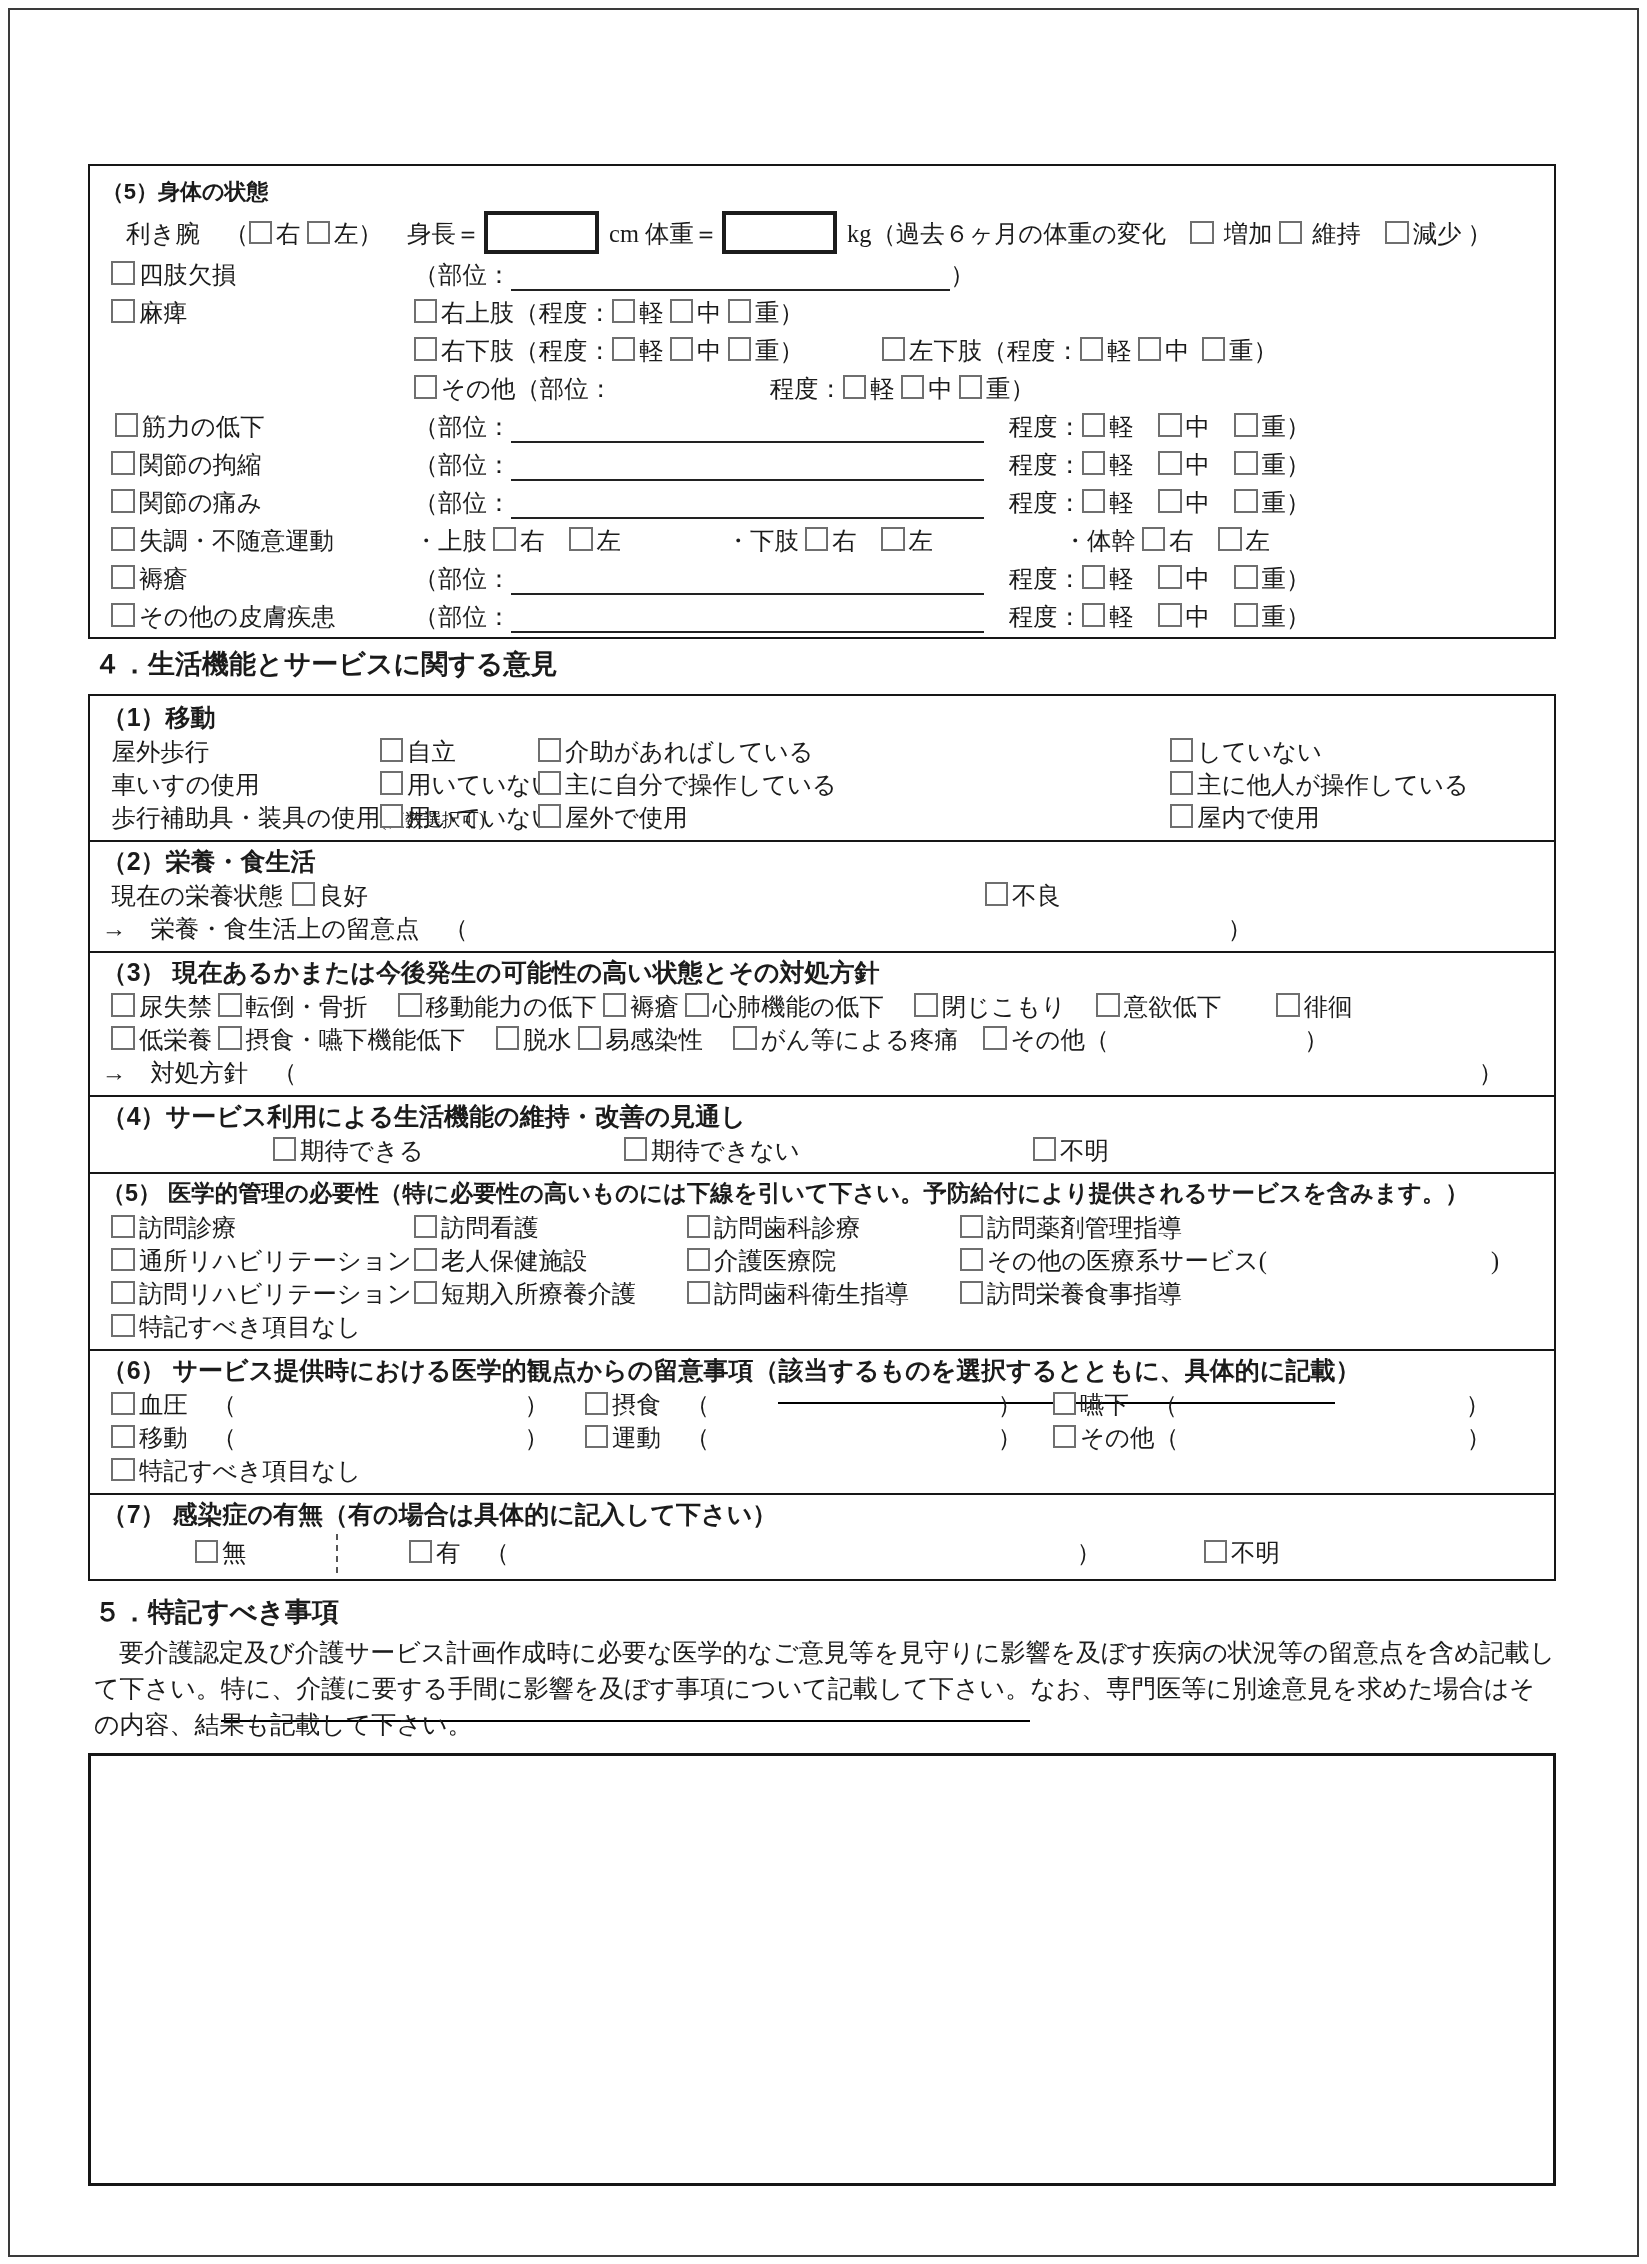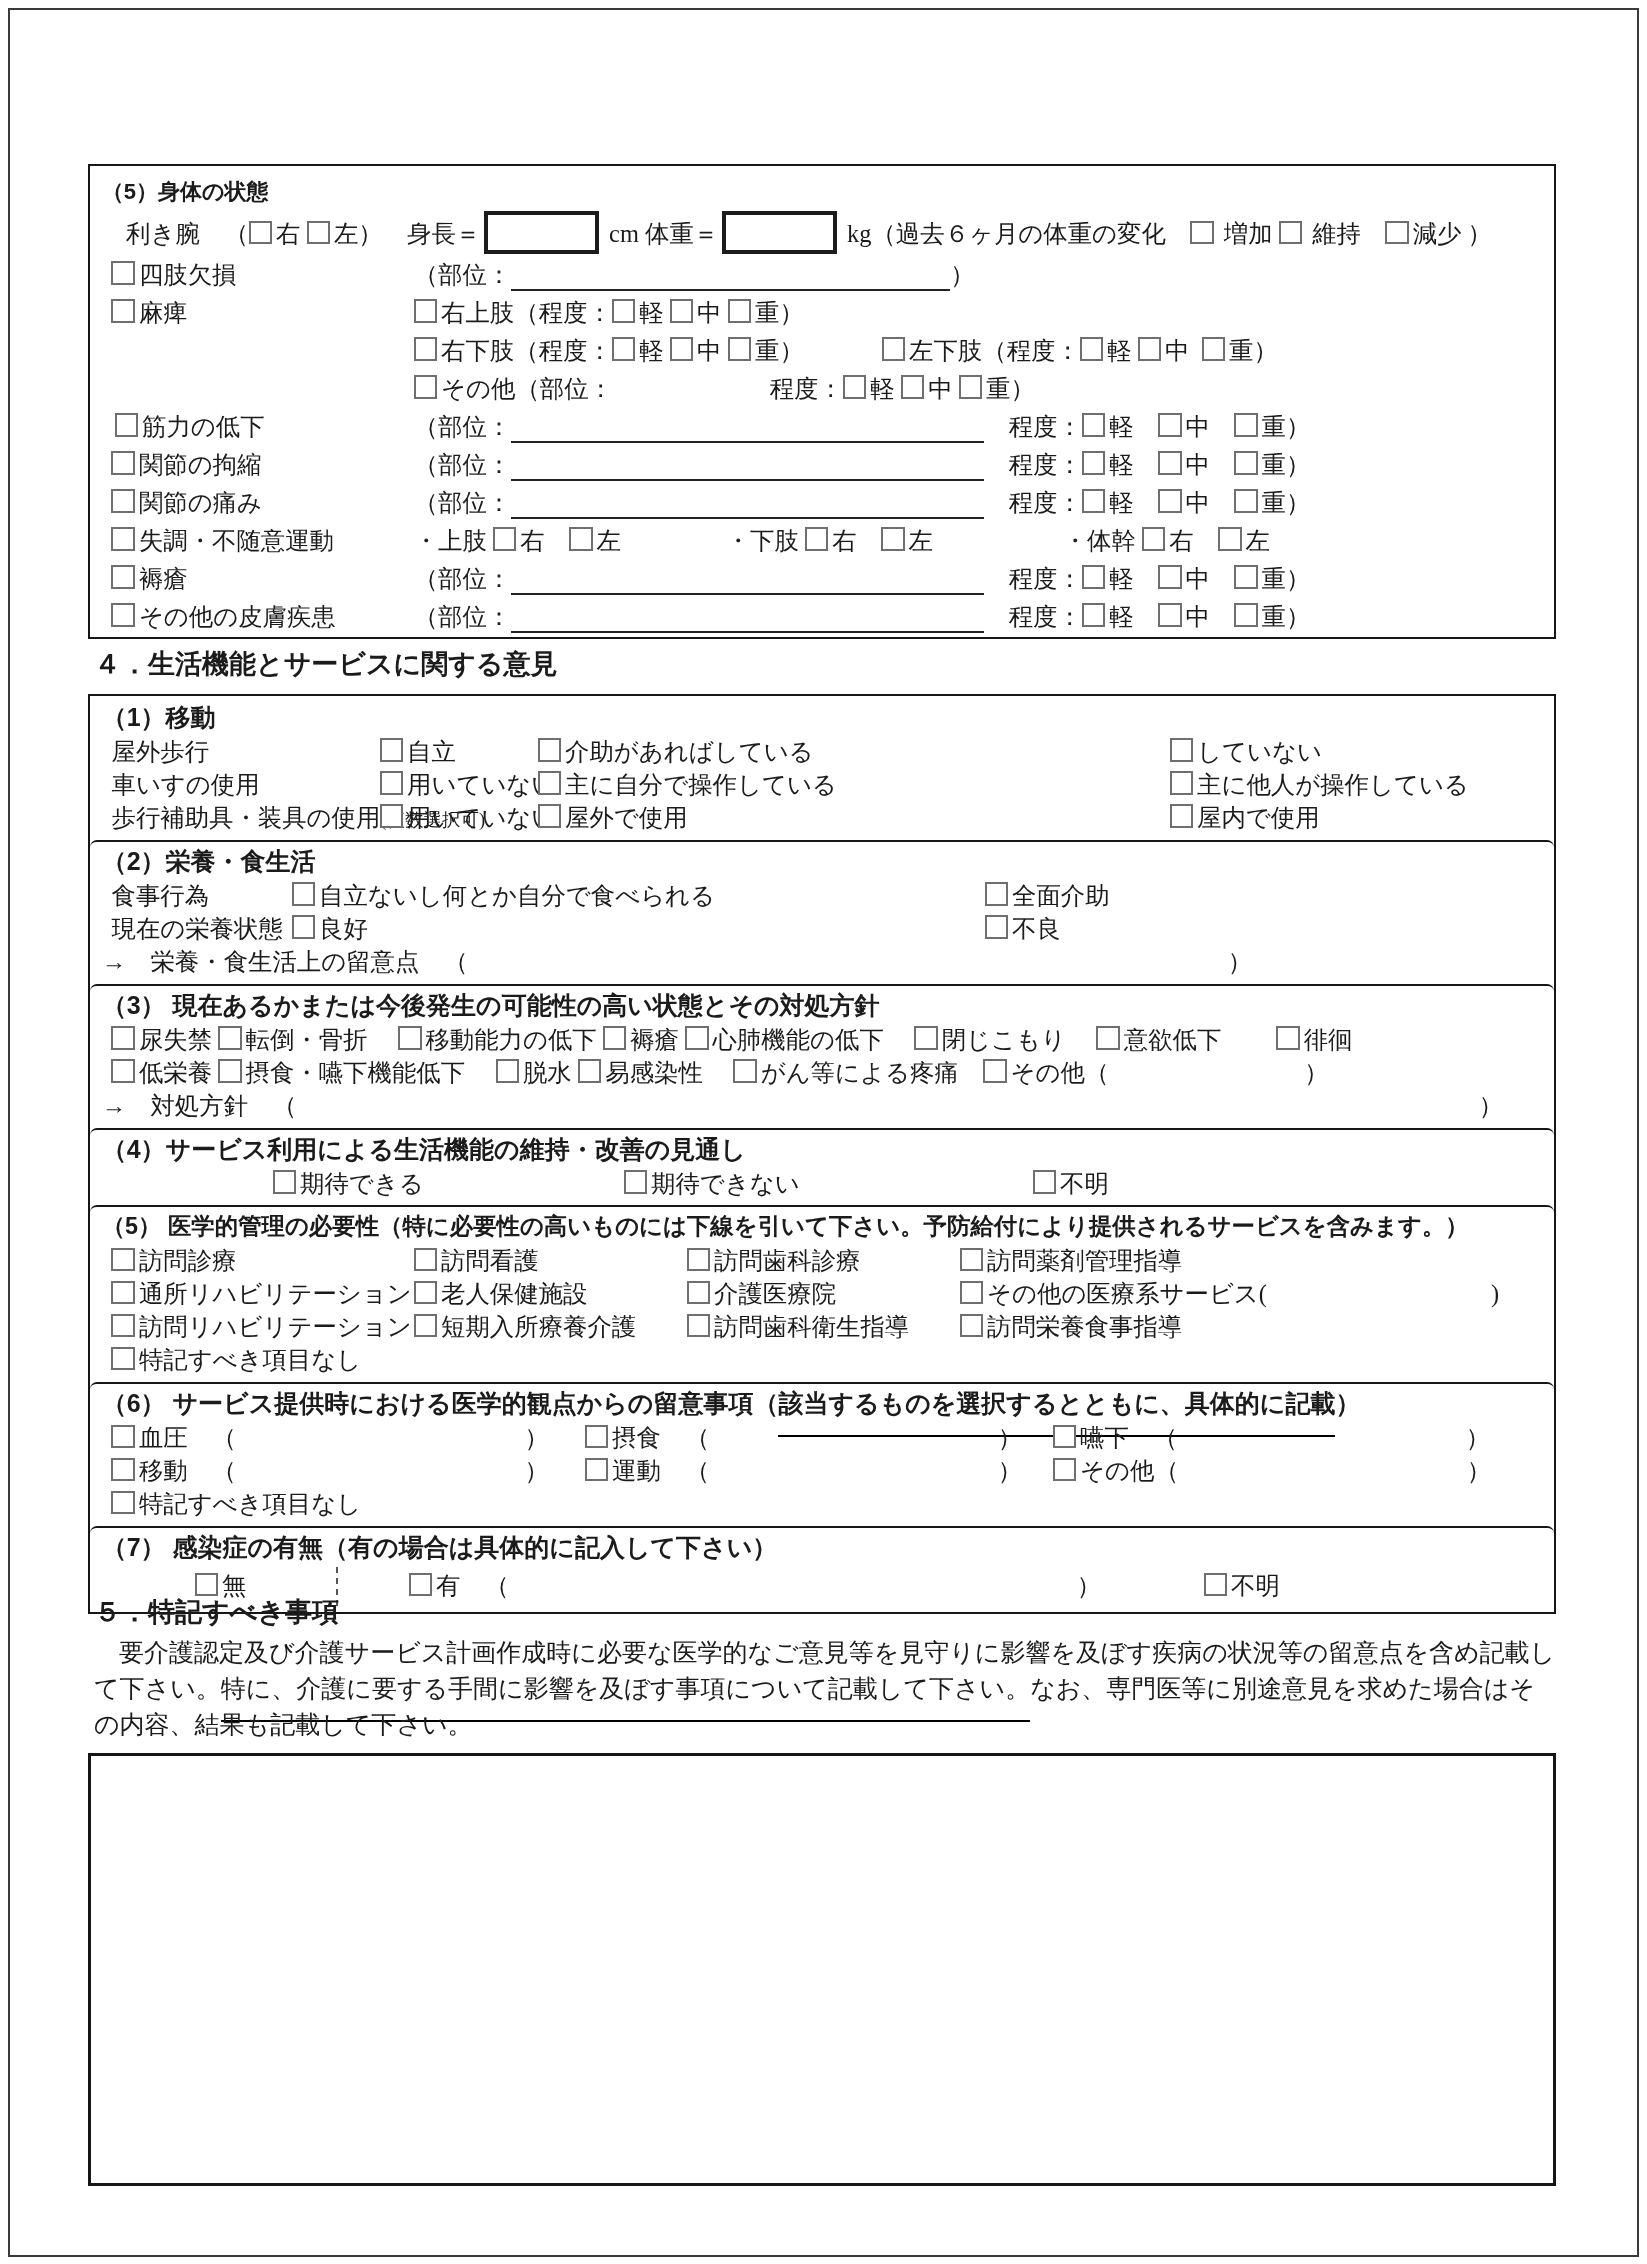"（1）移動" .section { border-radius: 7px -> none }
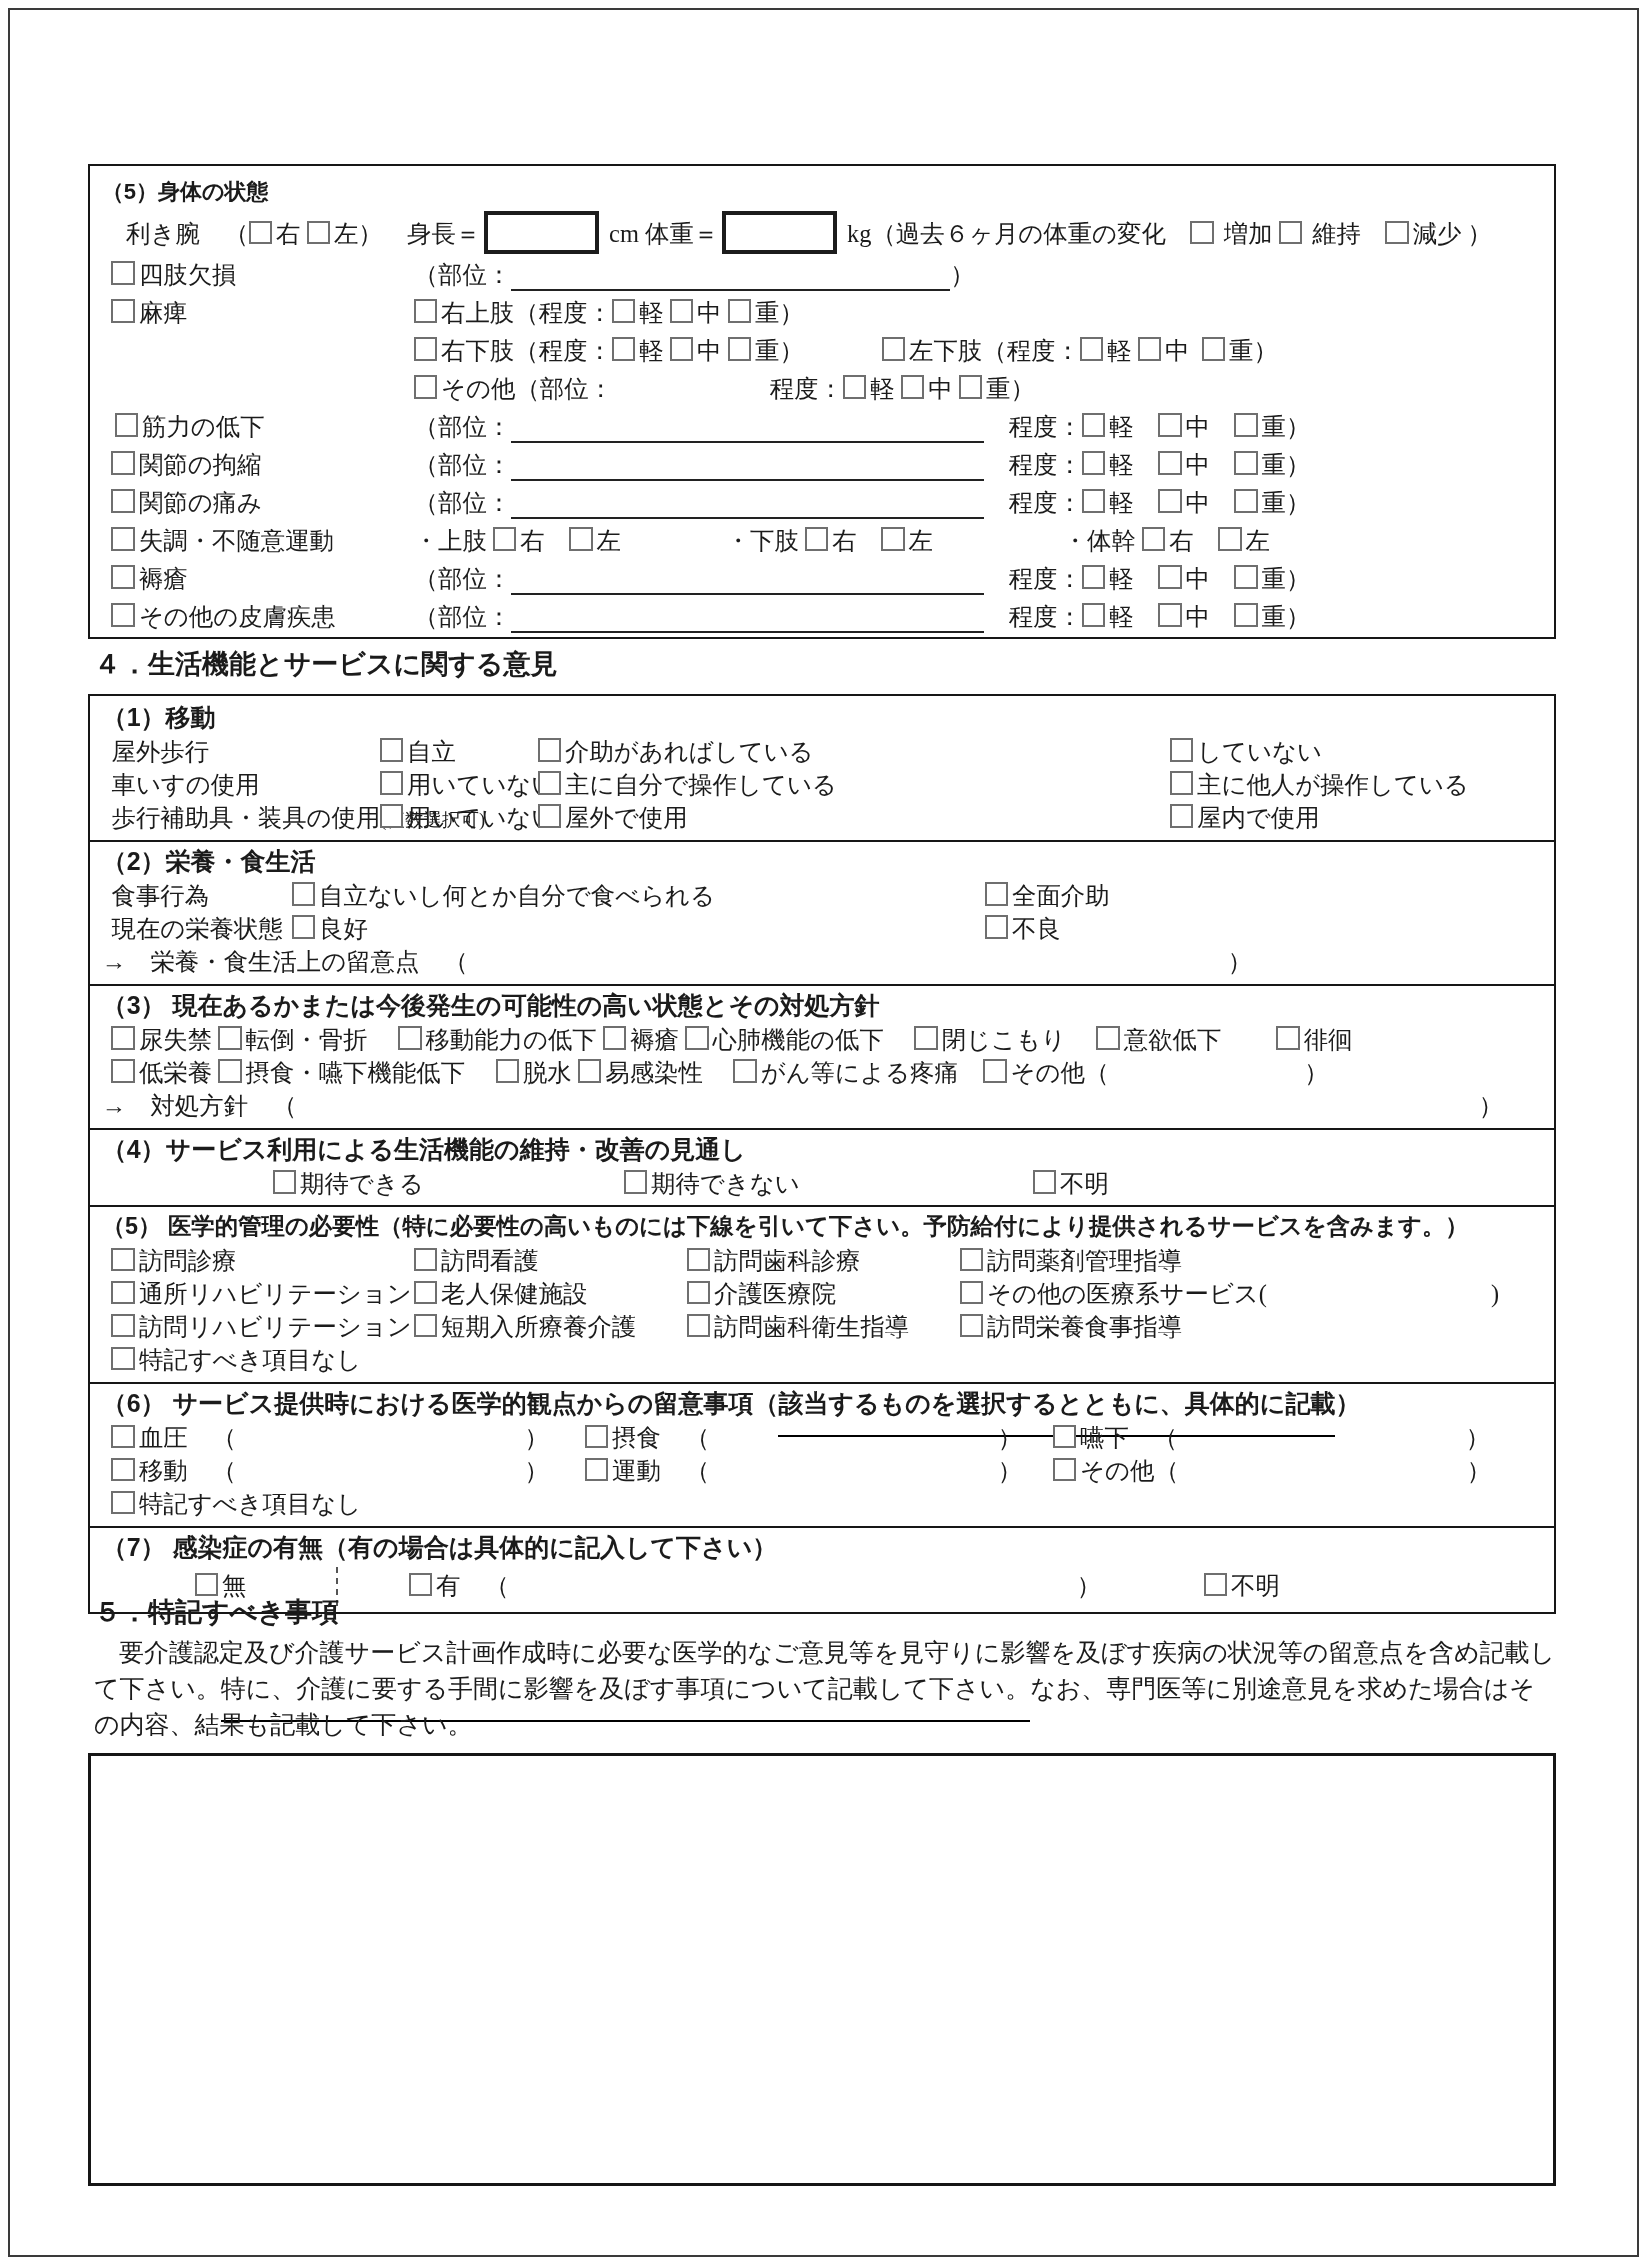"食事行為" div.row { html: <div> <span><span>食事行為</span></span> <span><span></span><span>自立ないし何とか自分で食べられる</span></span> <span><span></span><span>全面介助</span></span> </div> -> none }
